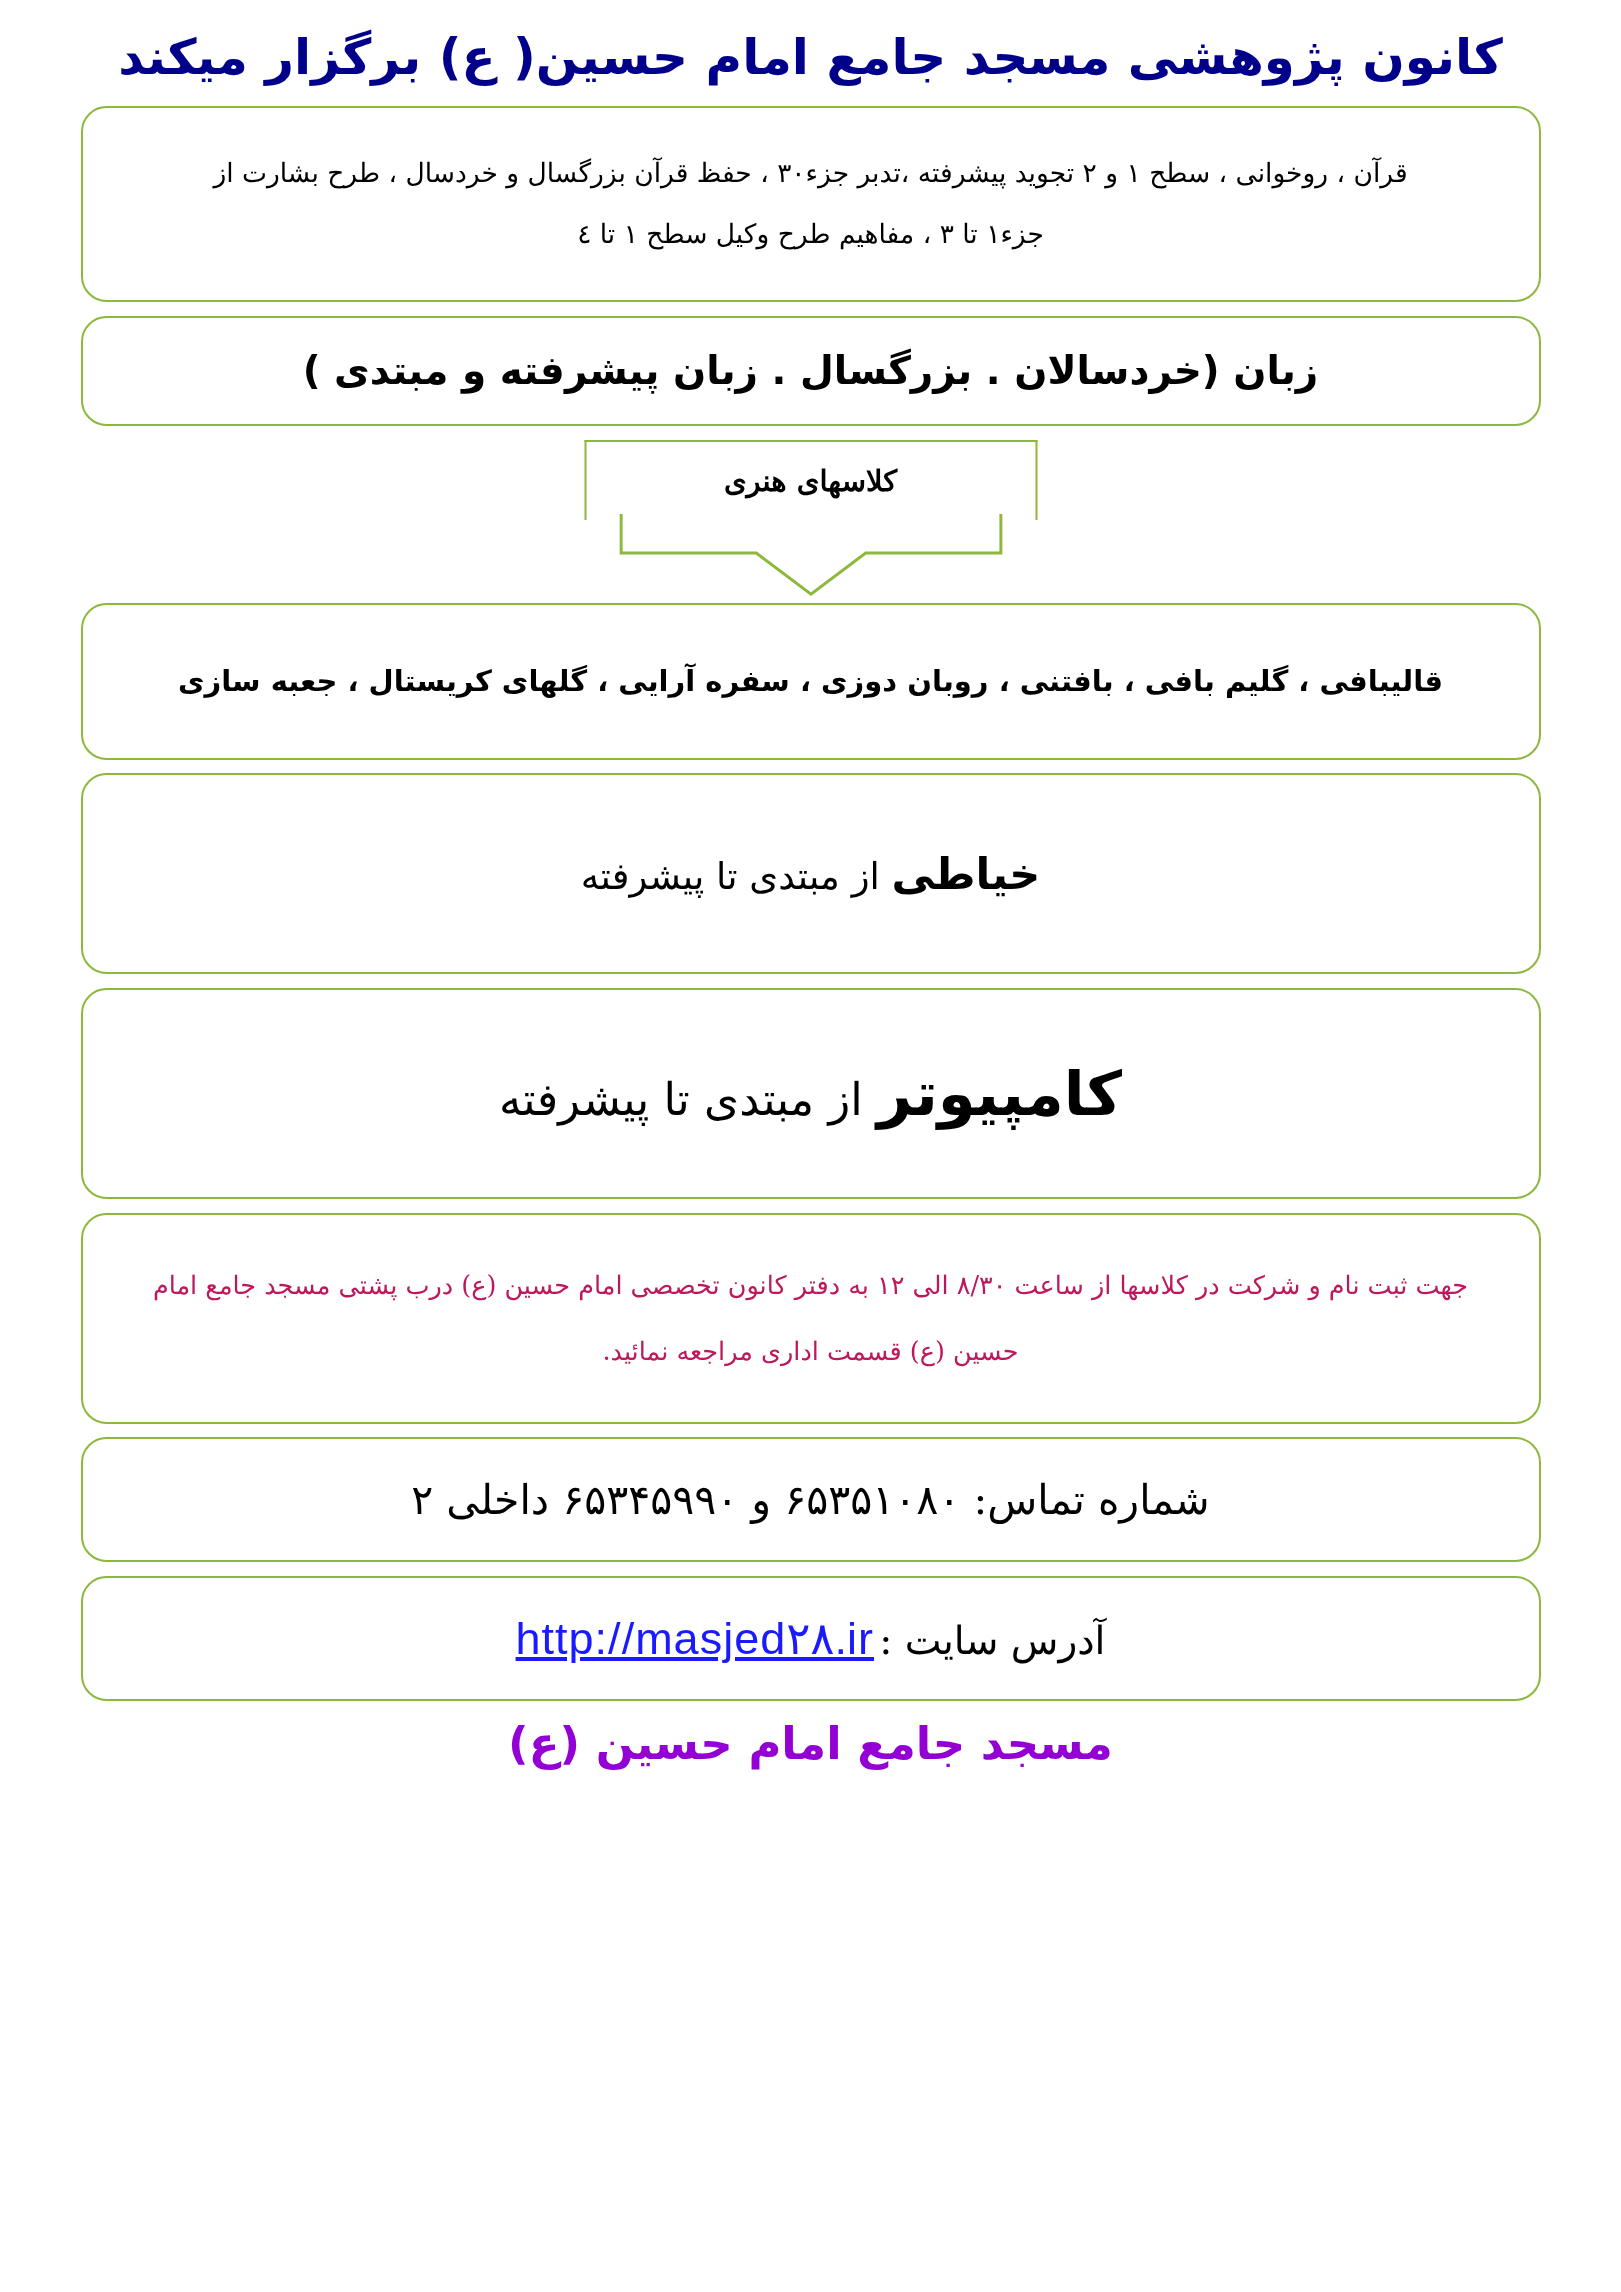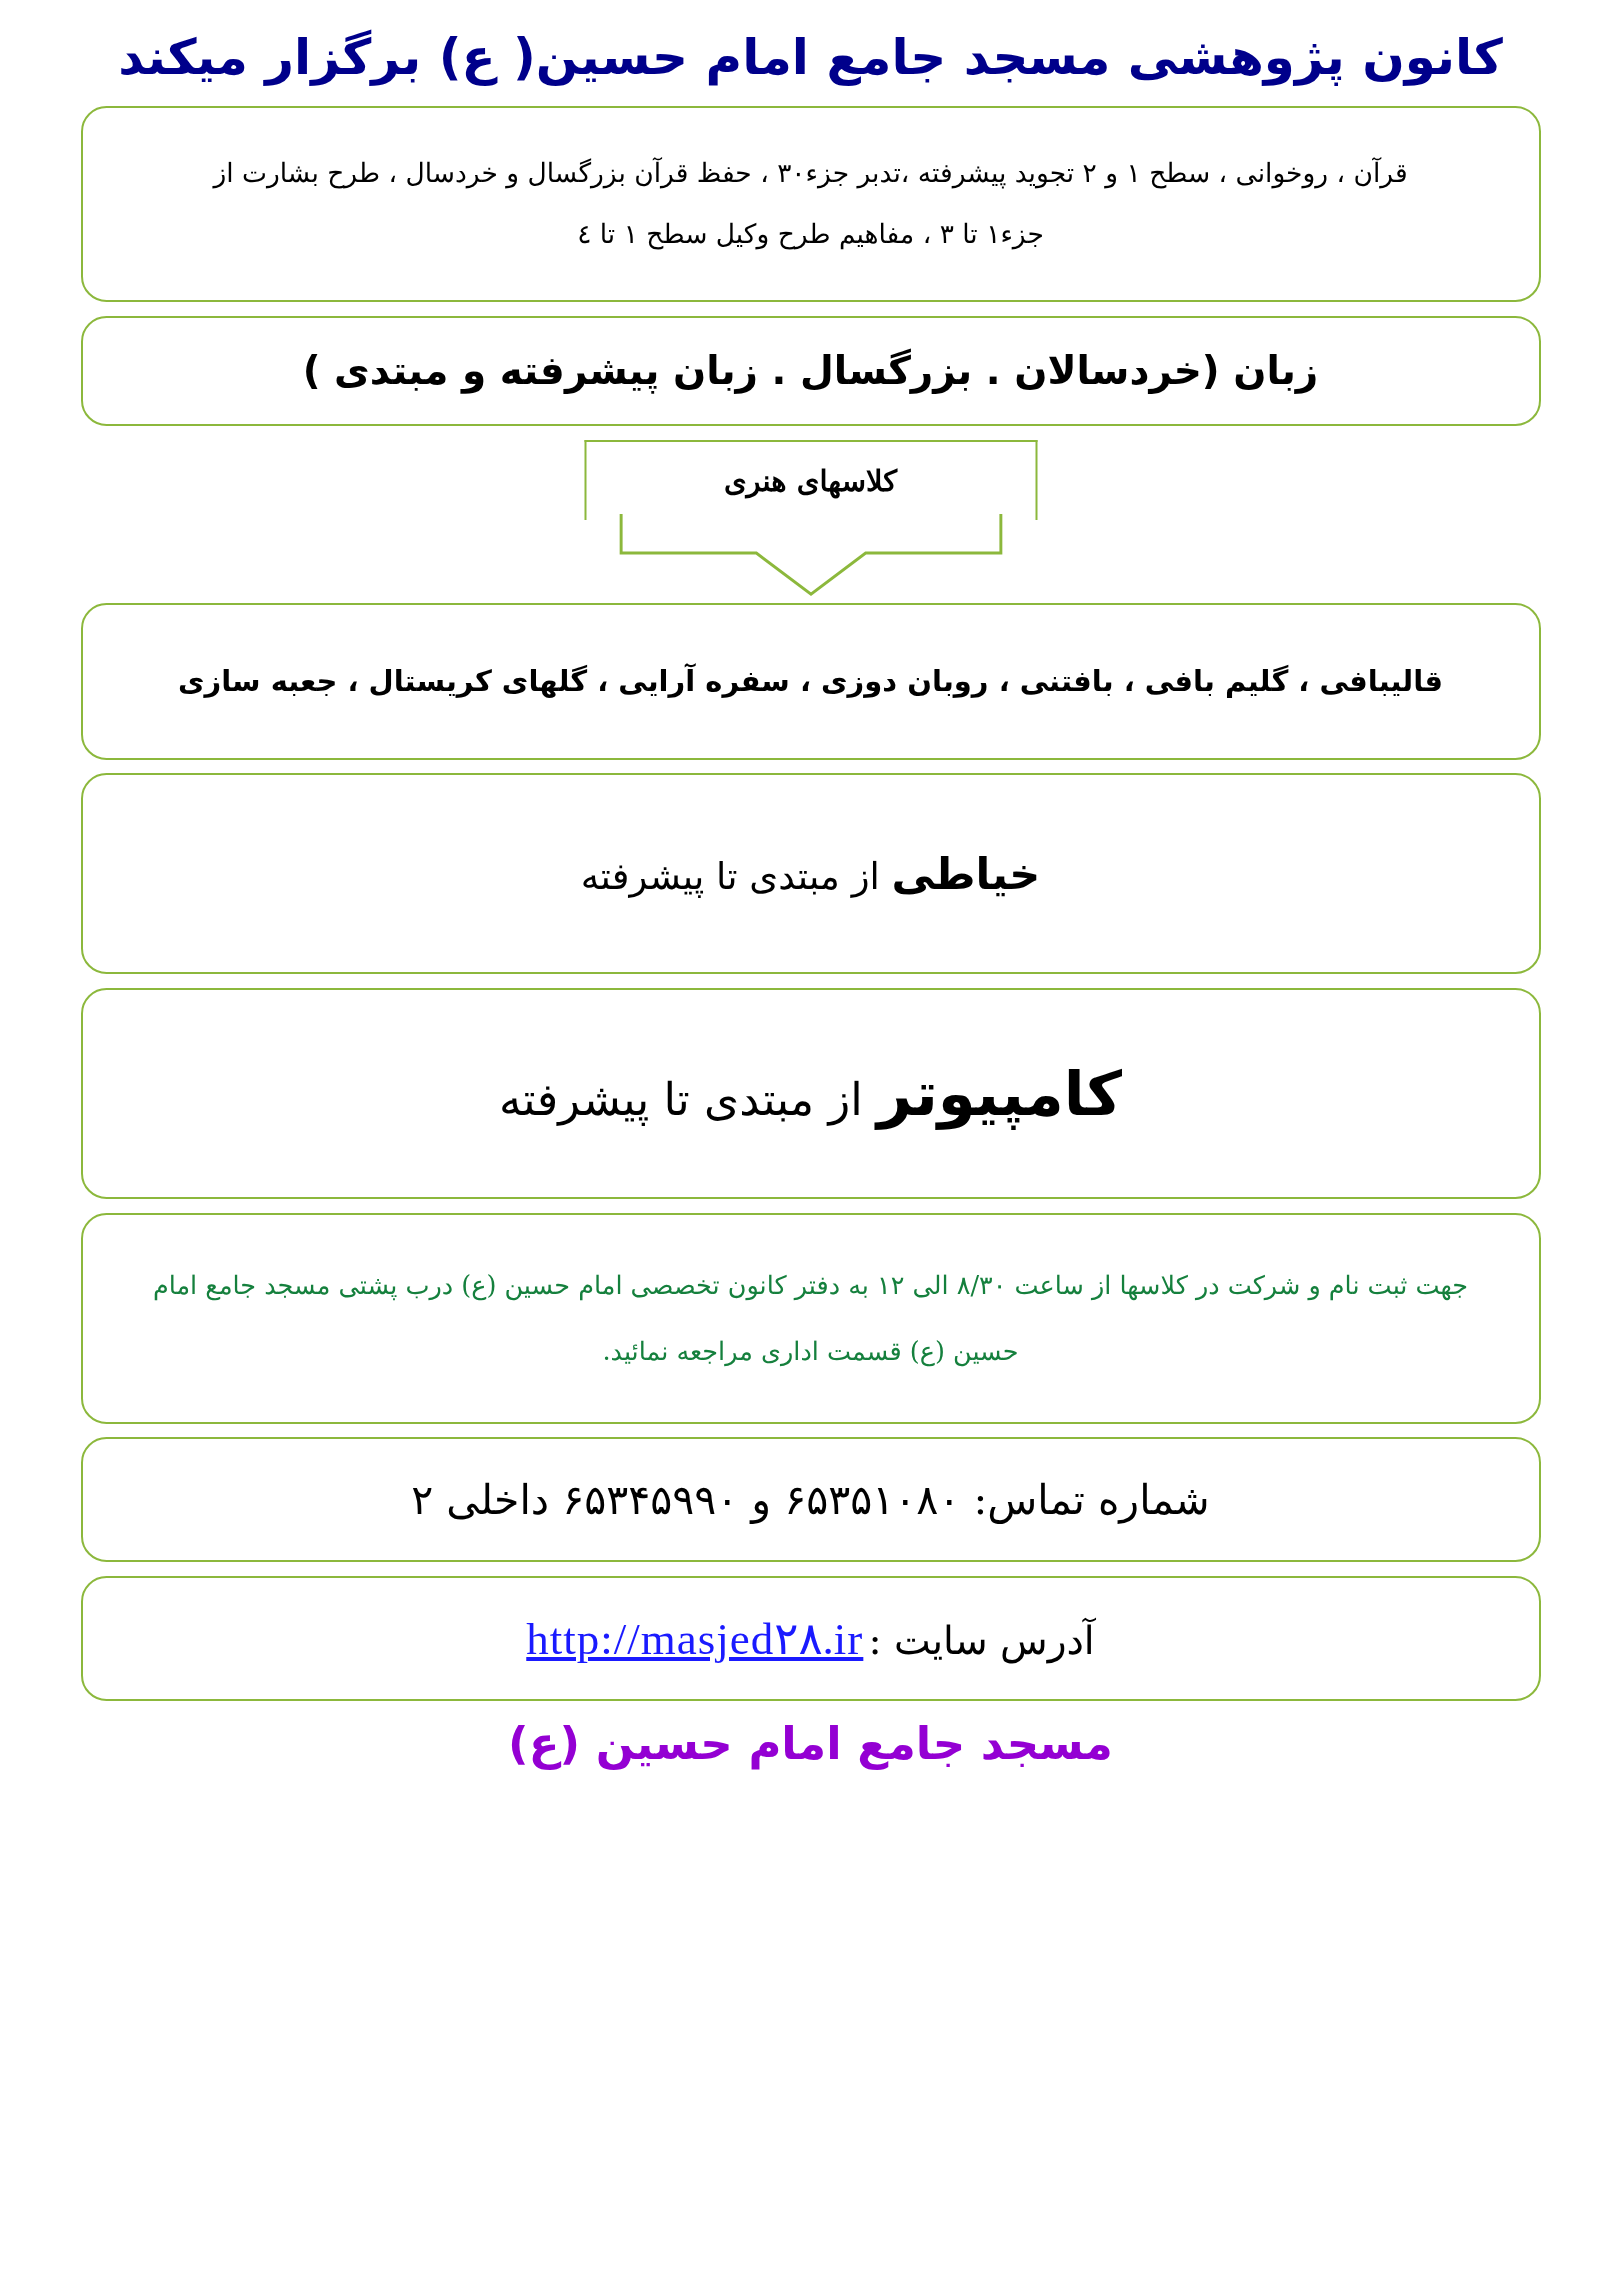"جهت ثبت نام و شرکت" .b-register .line { color: #15803d -> #be185d }
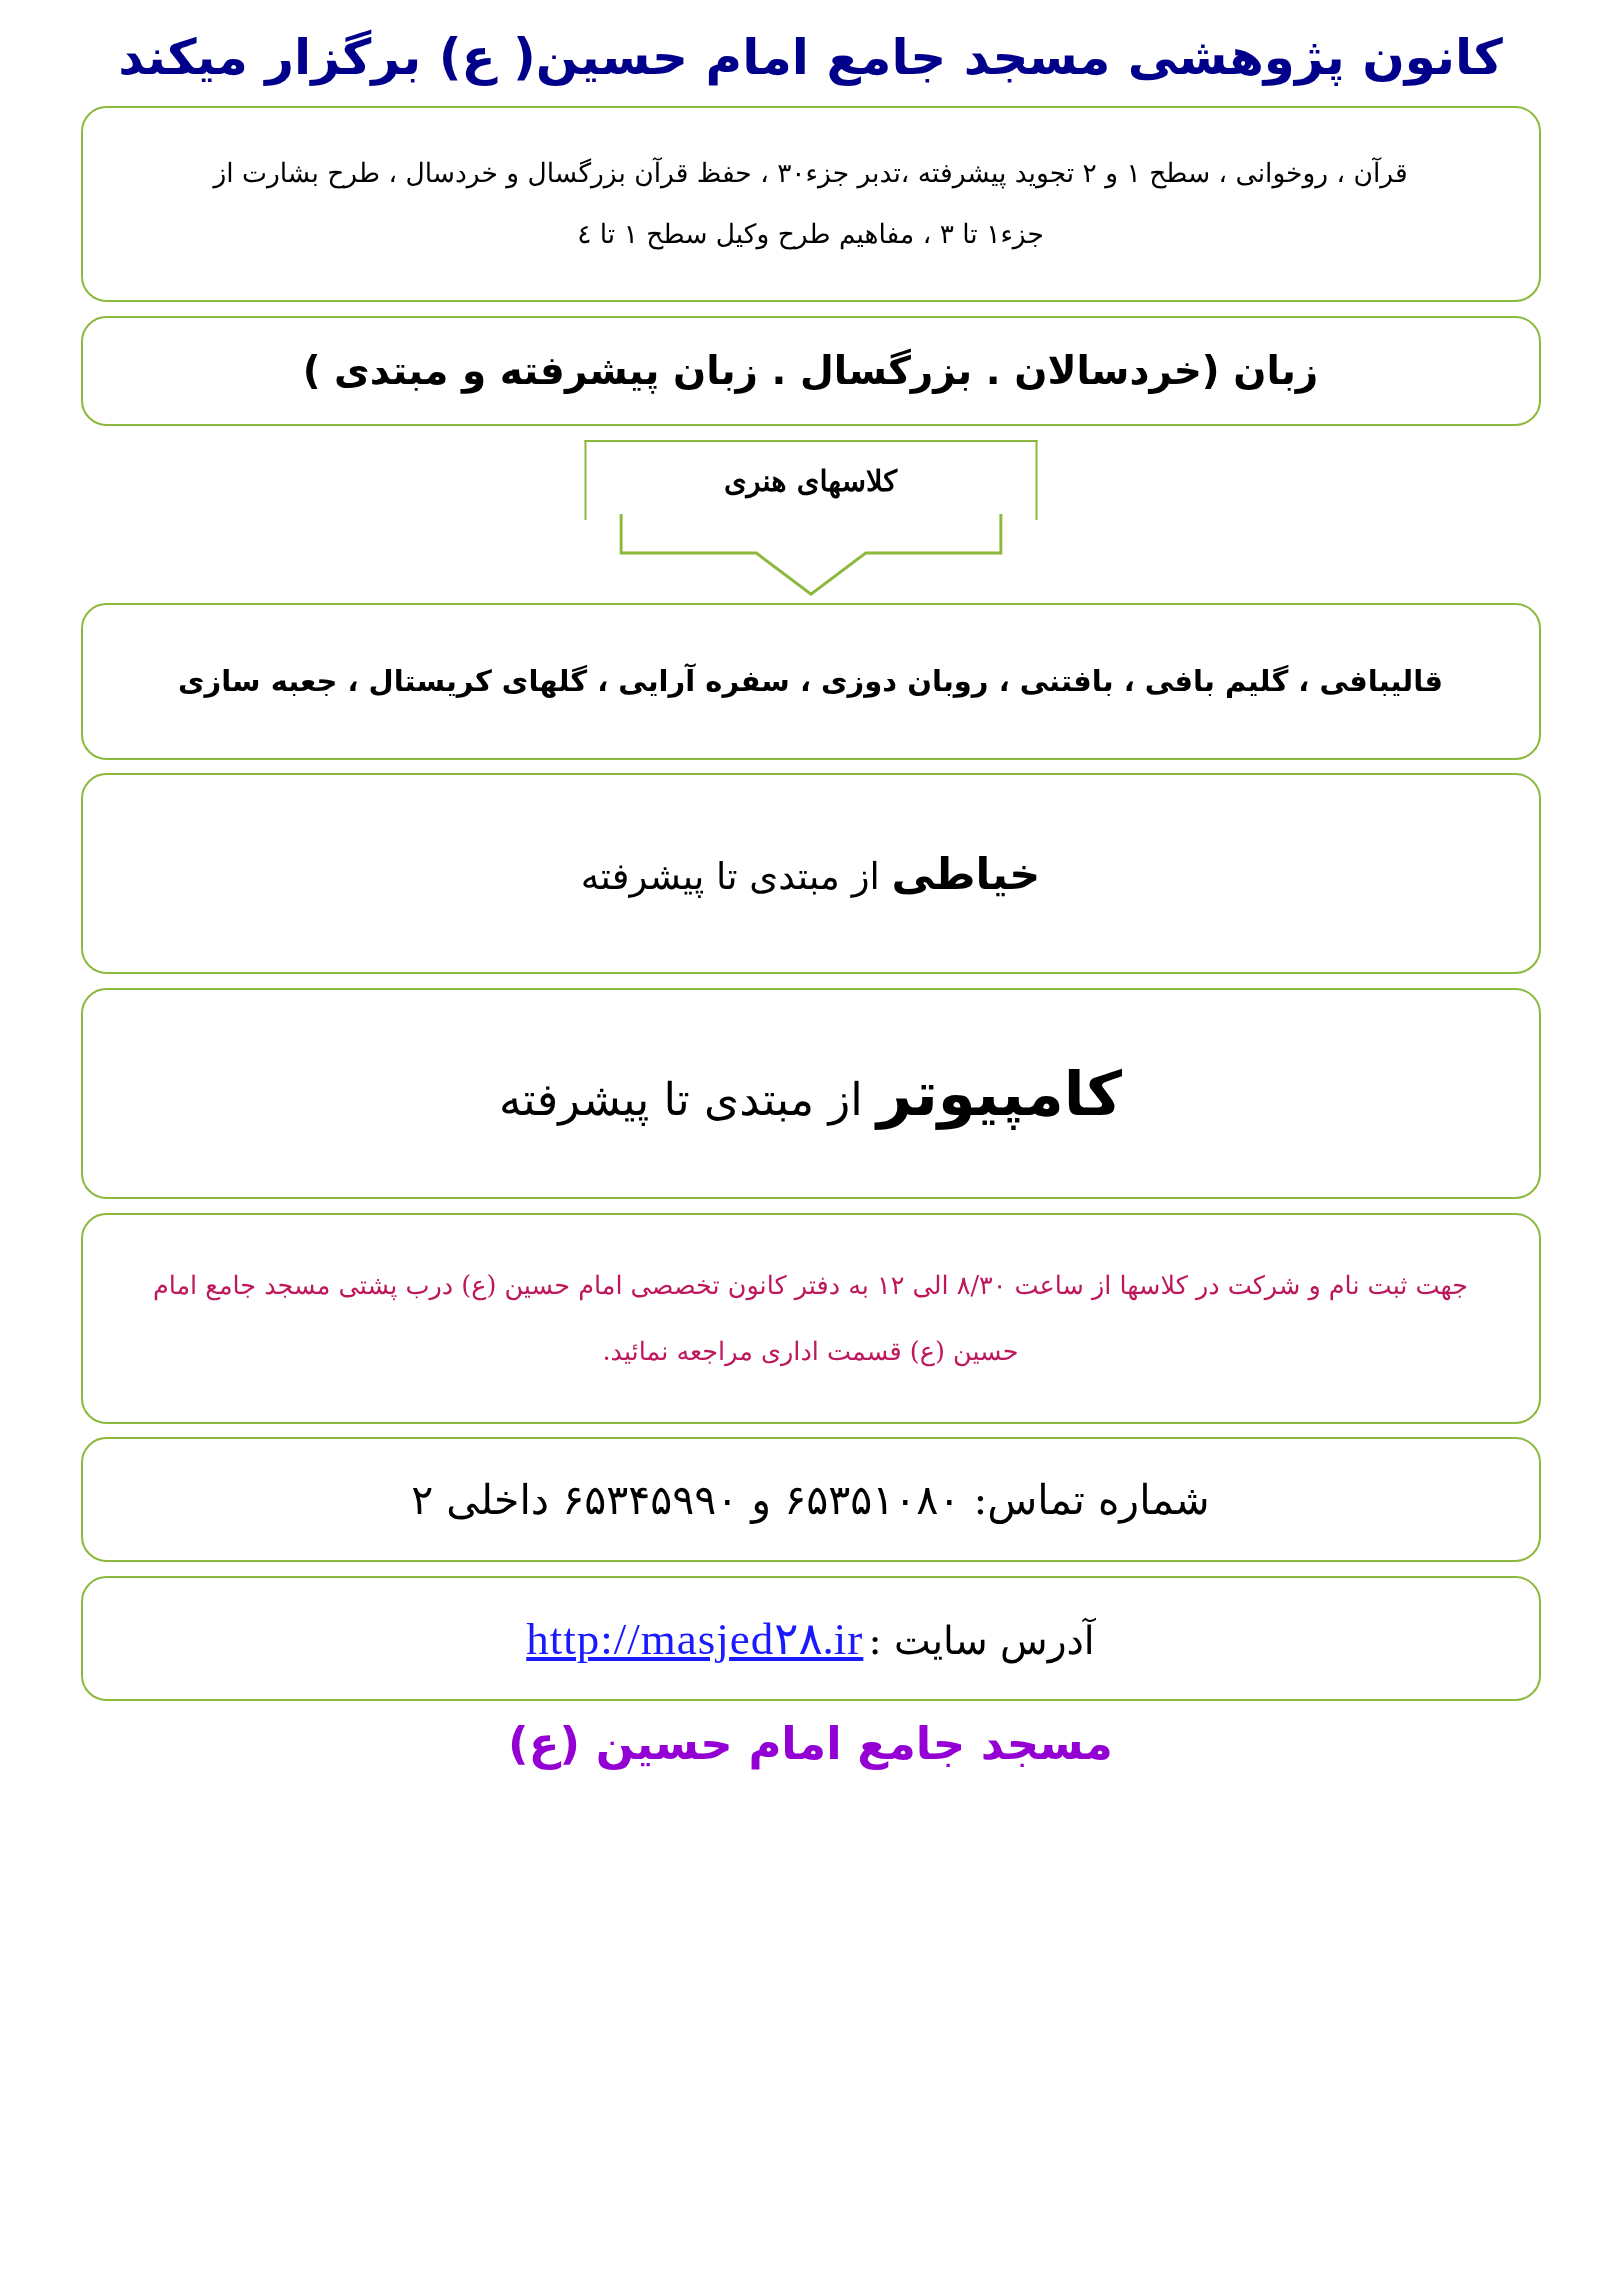"http://masjed۲۸.ir" .b-site .url { font-family: Liberation Serif, serif -> Liberation Sans, sans-serif }
